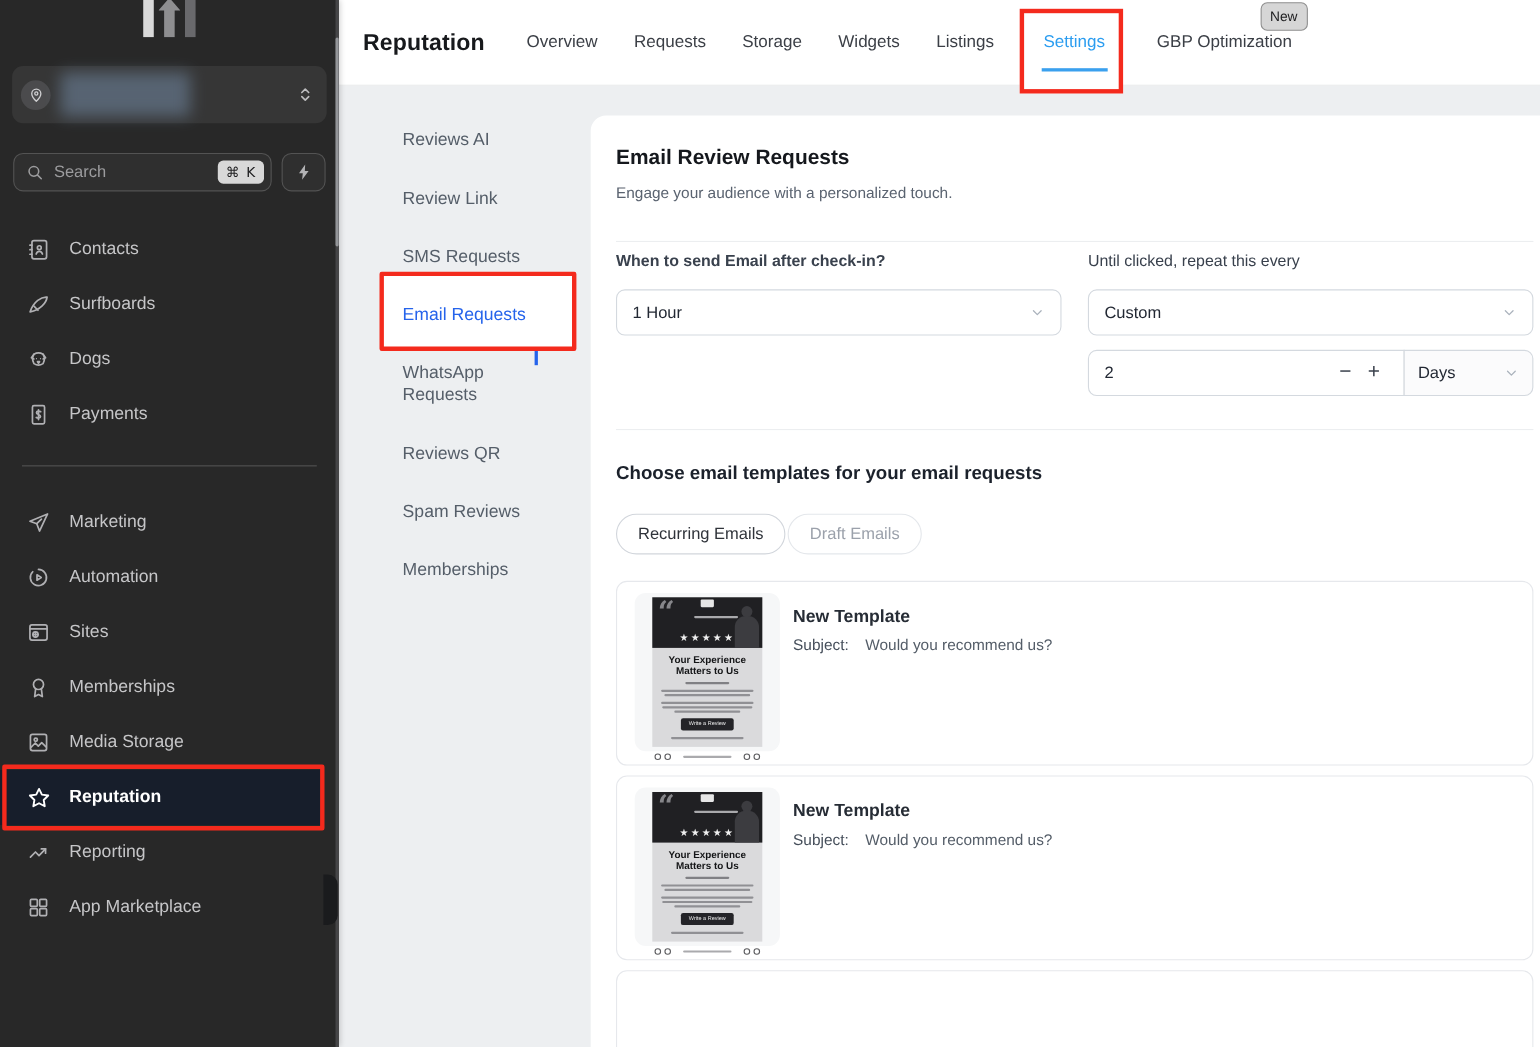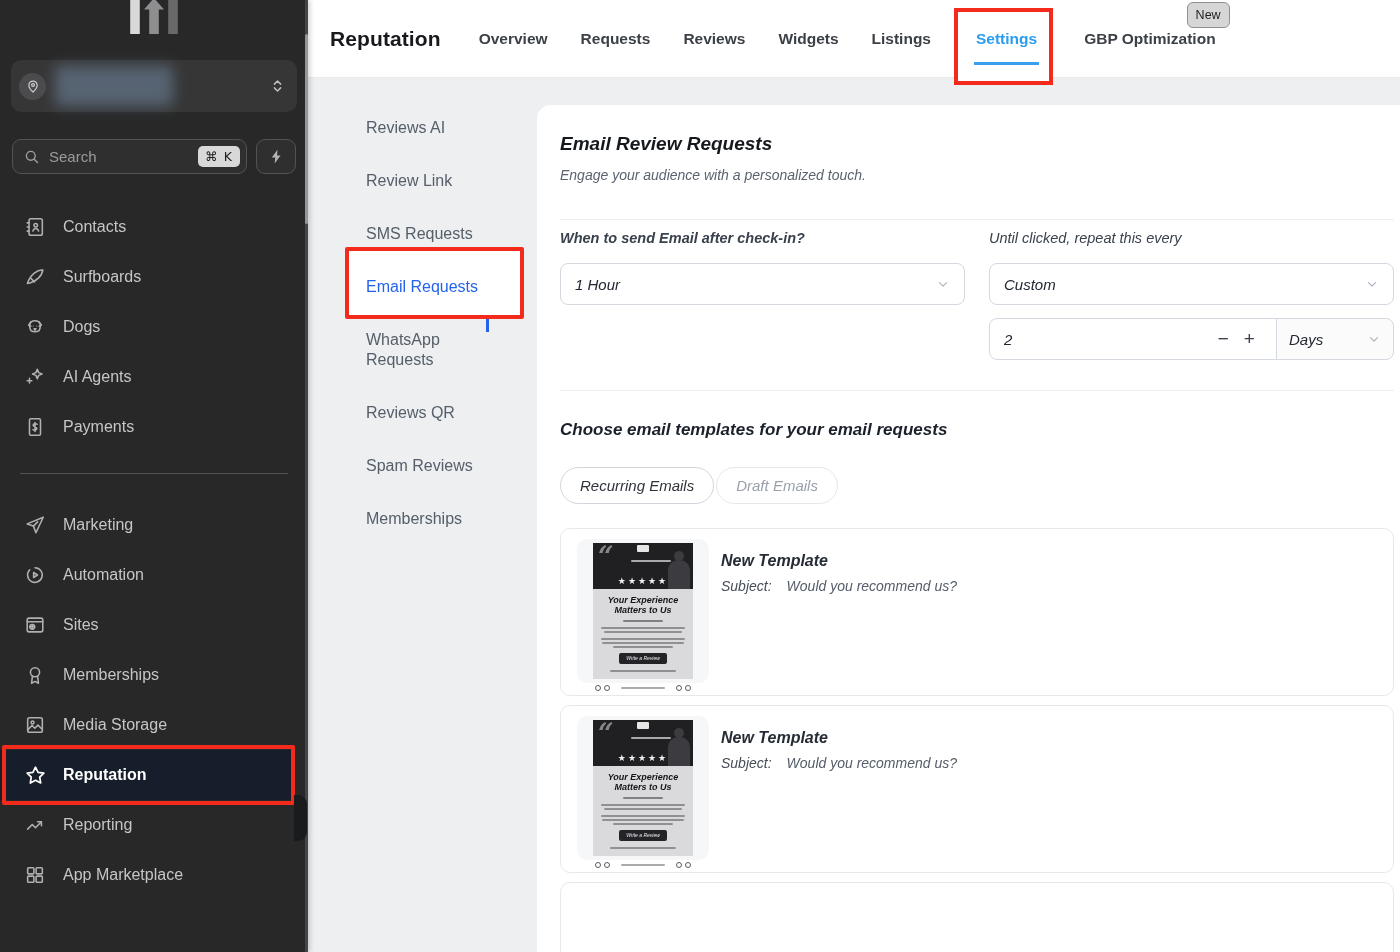"Overview" .tab-label { font-weight: bold -> none }
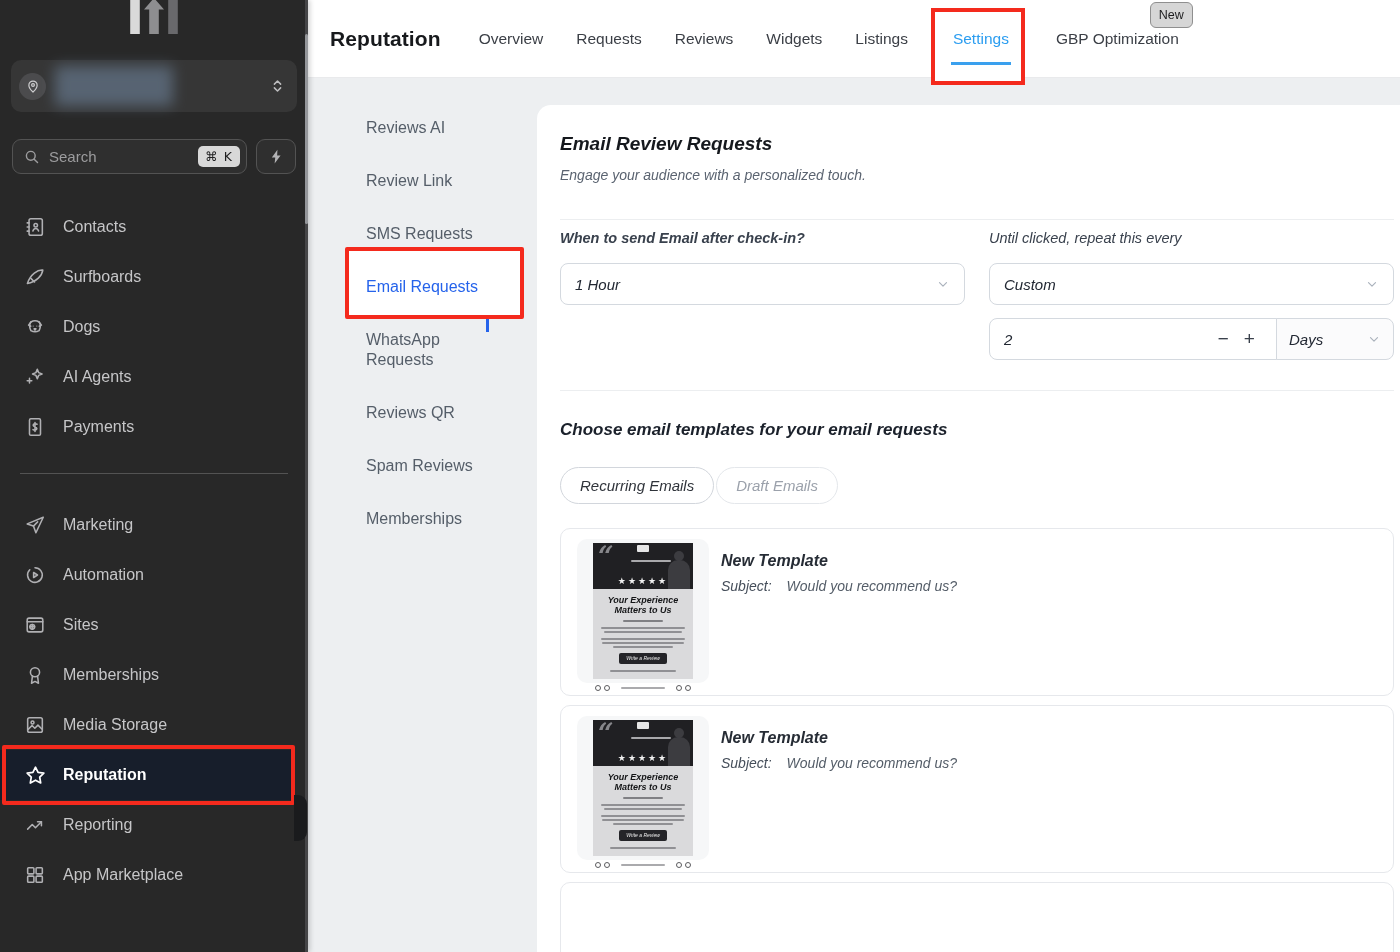"Reviews" span.tab-label { text: Reviews -> Storage }
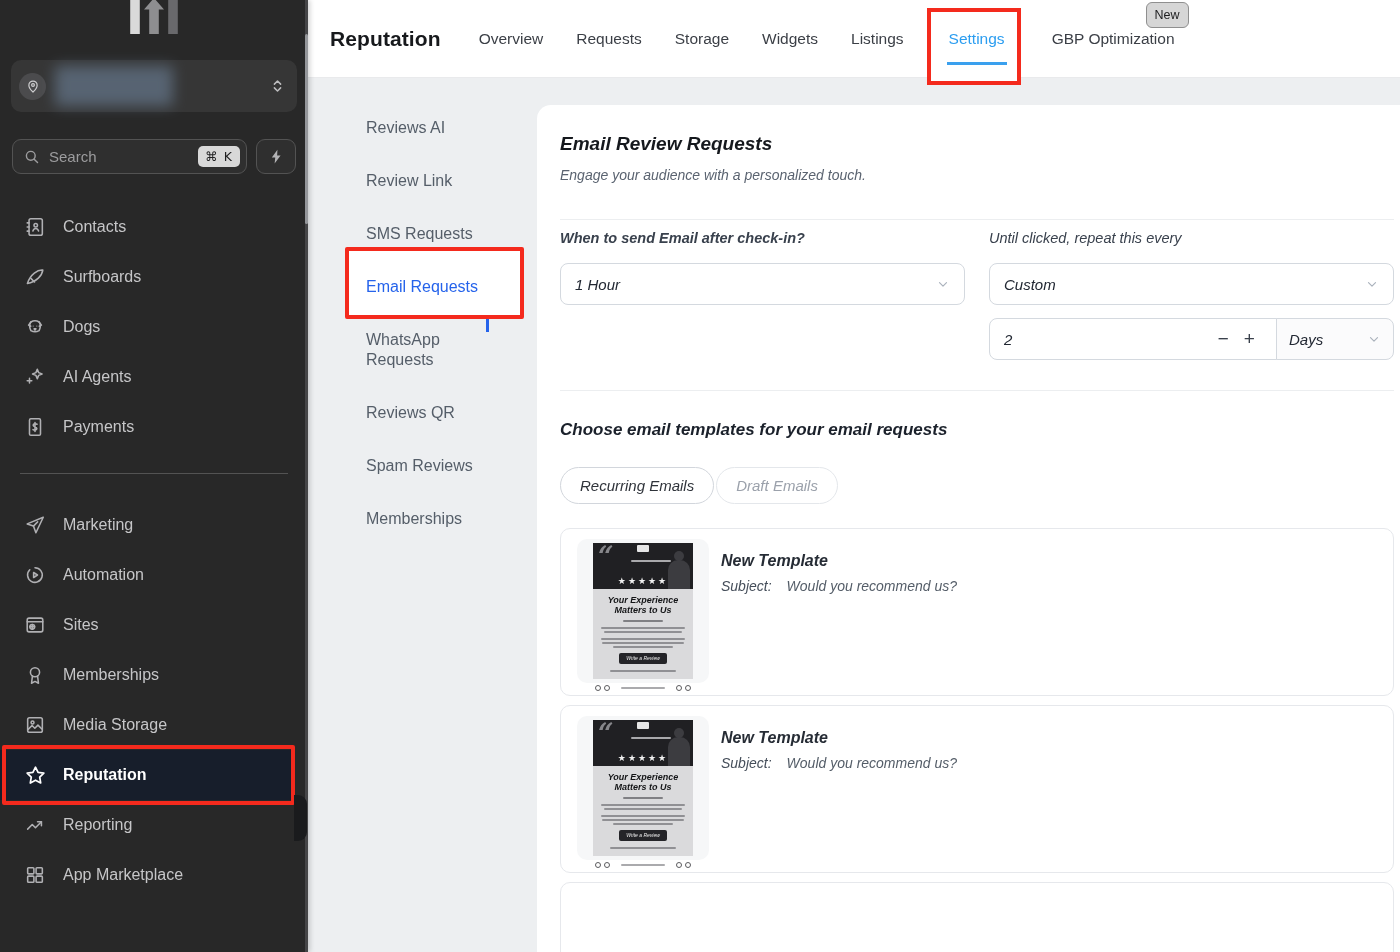"Email Review Requests" .main-card { font-style: italic -> none }
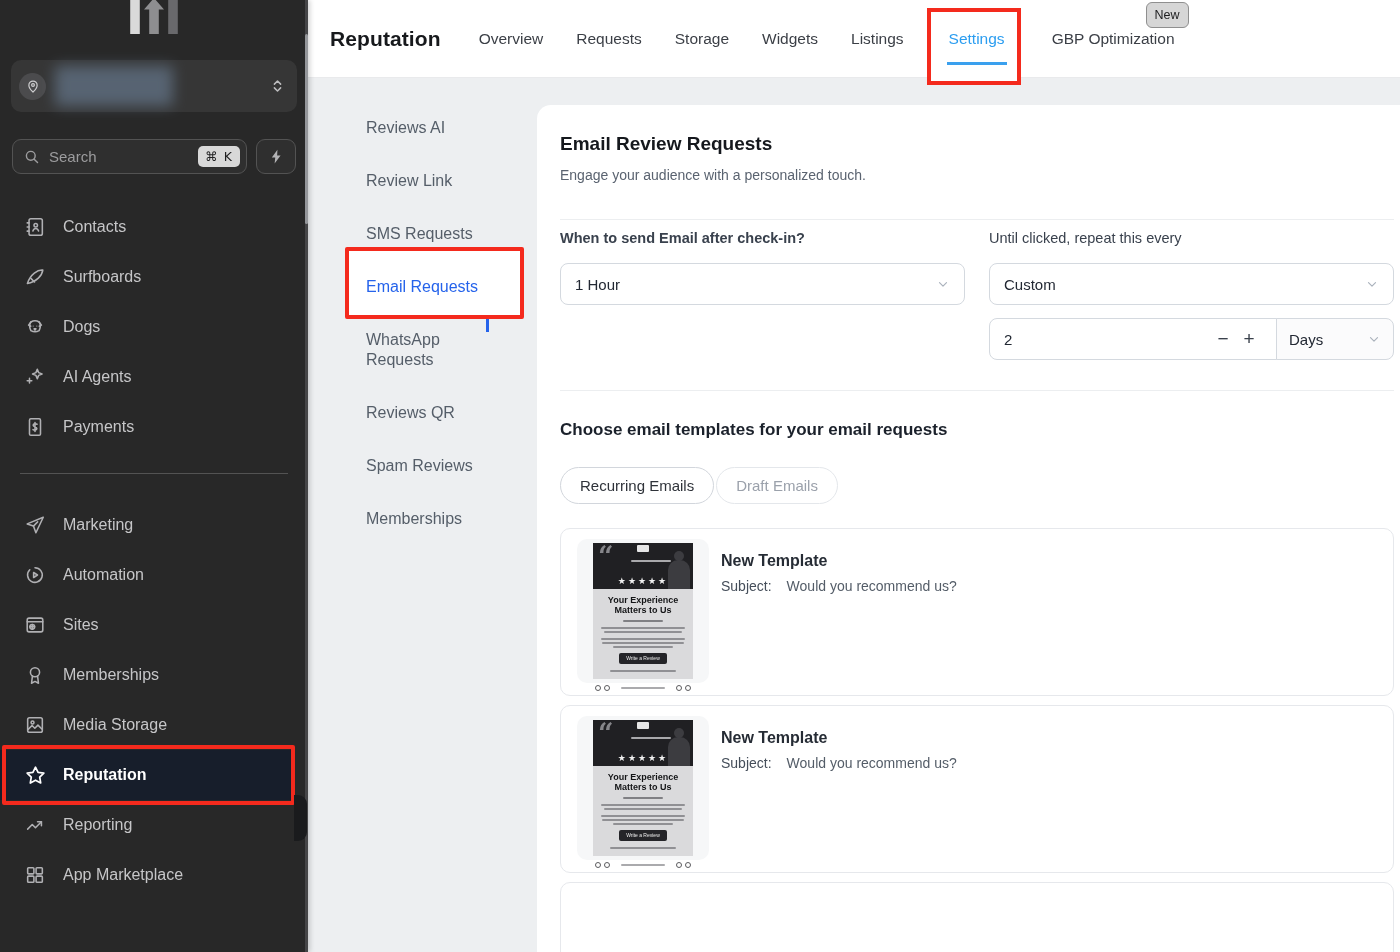"AI Agents" div.nav-item { html: <div> <span> <svg> <path></path> <path></path> </svg> </span> <span>AI Agents</span> </div> -> none }
